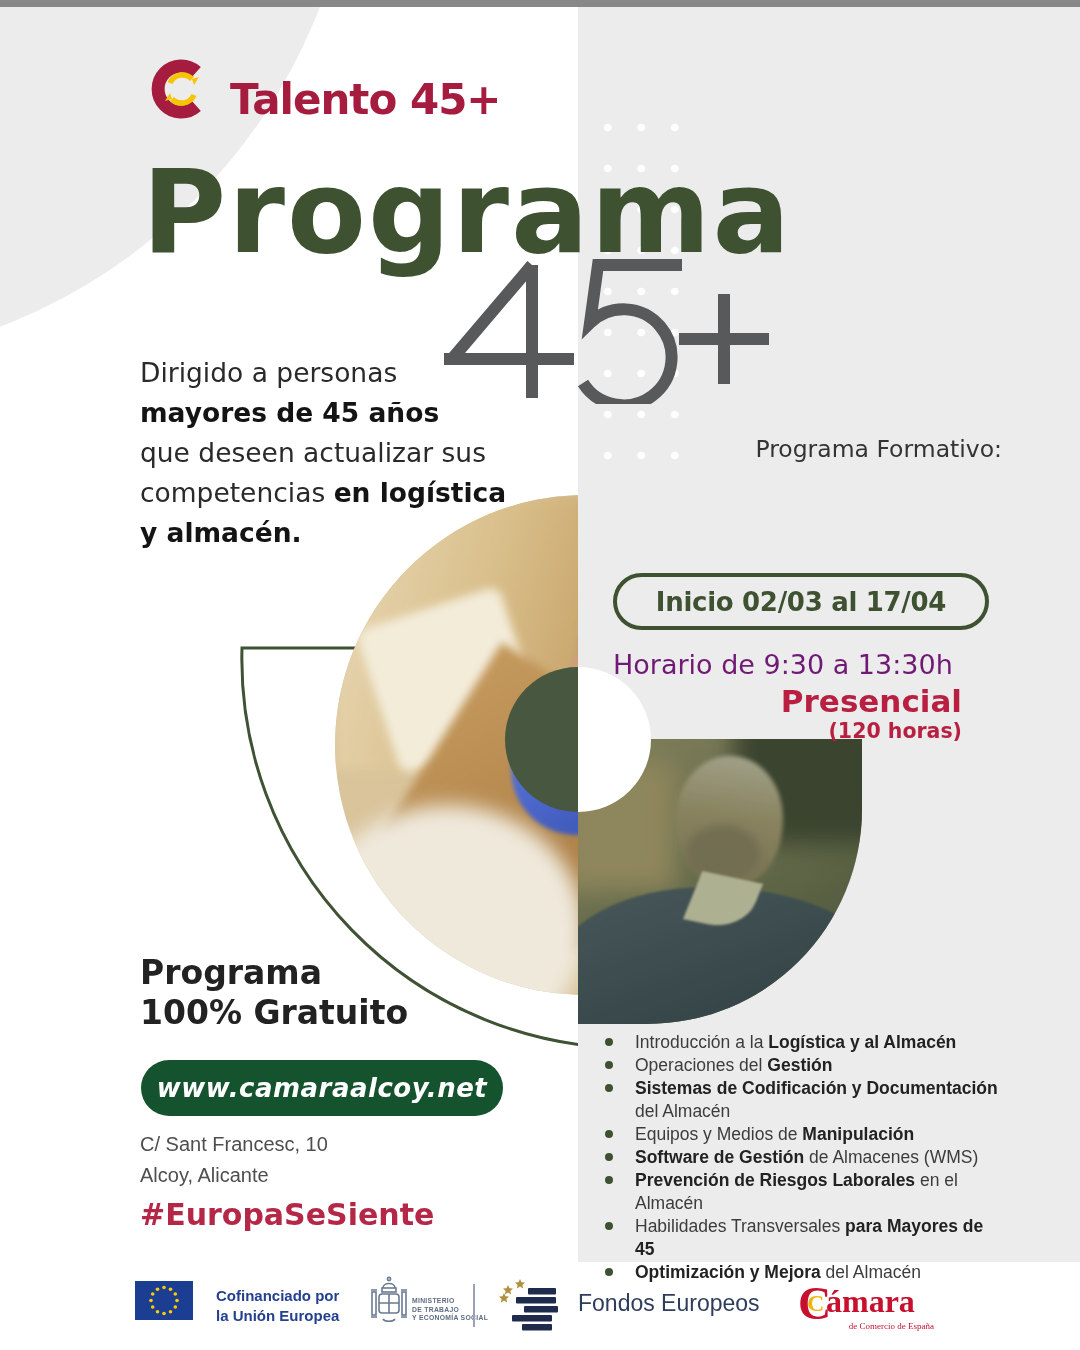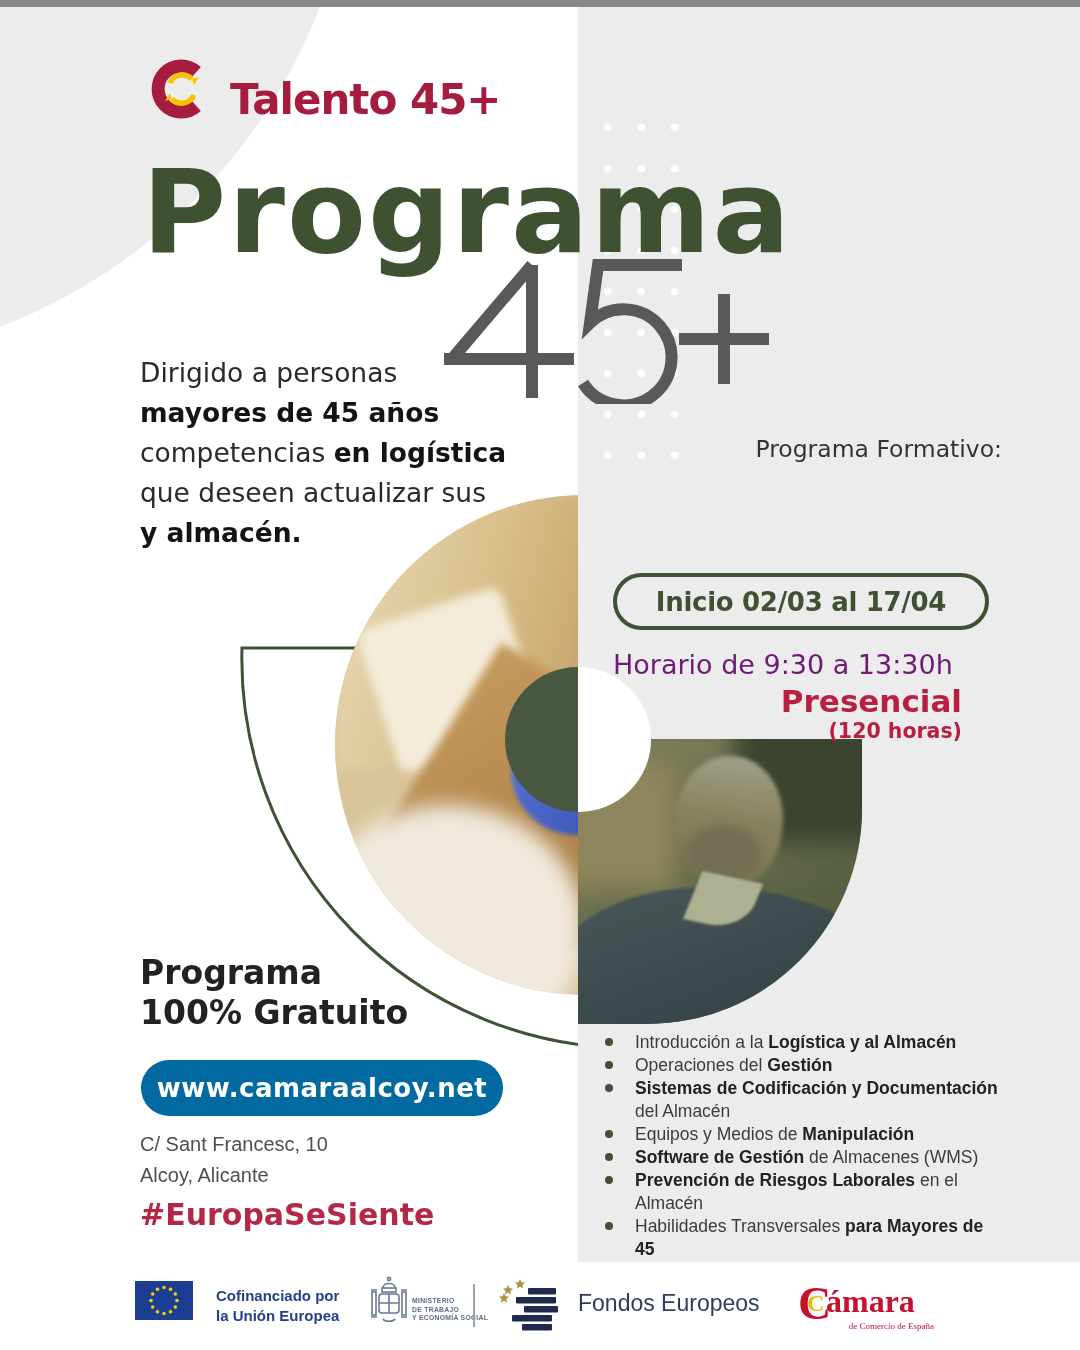"competencias en logística" div { order: before "que deseen actualizar sus" -> after "que deseen actualizar sus" }
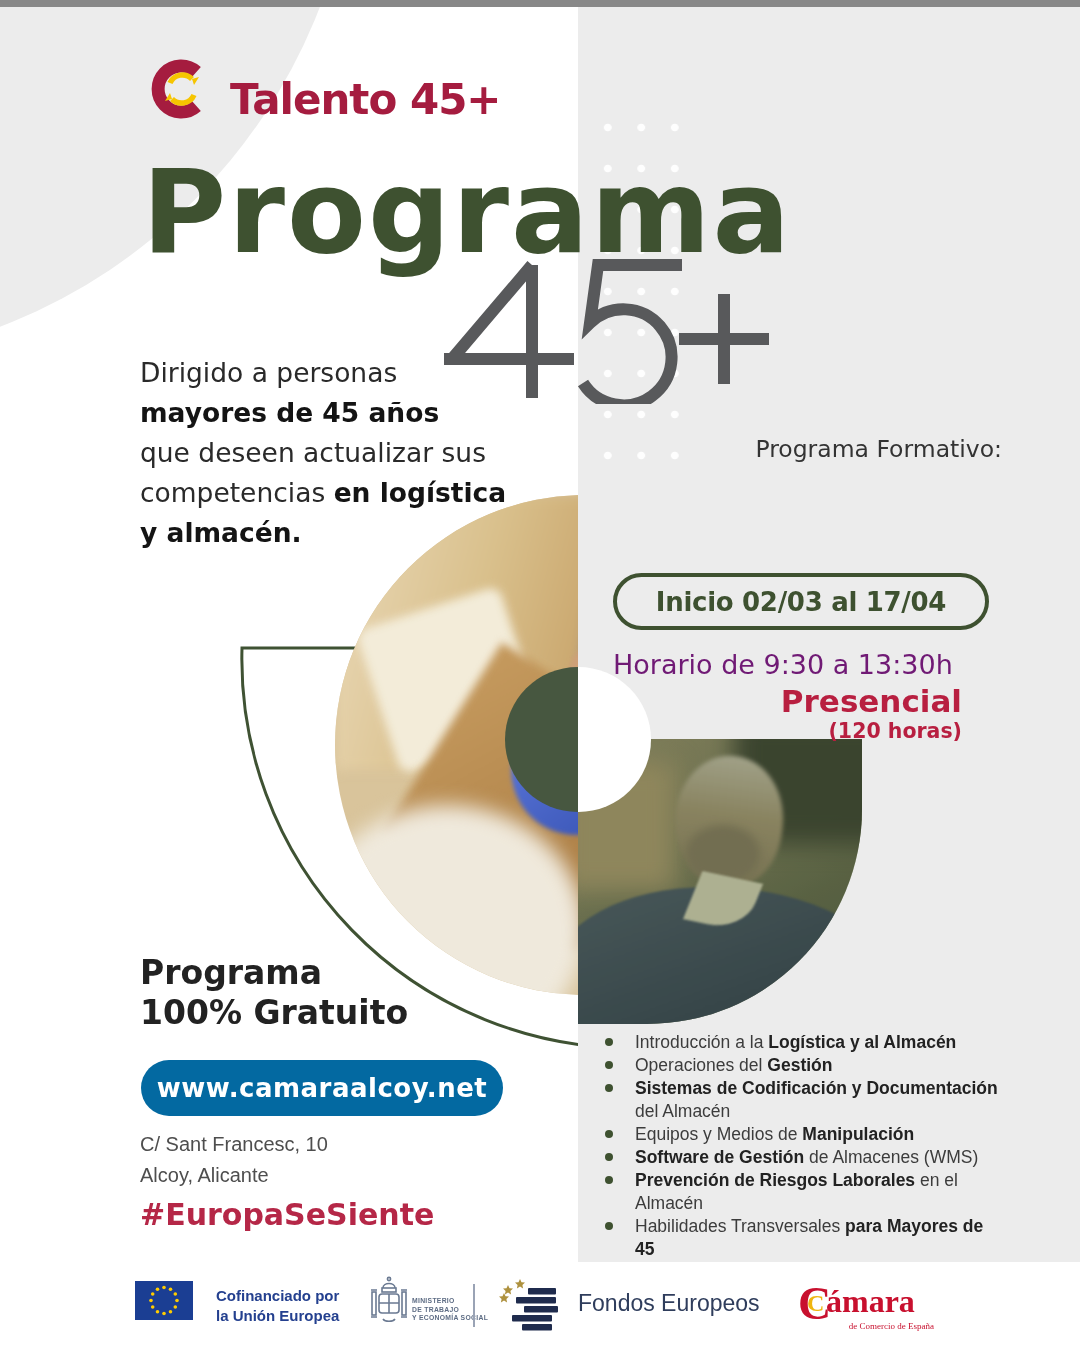"www.camaraalcoy.net" .url-pill { background: #0369a1 -> #14532d; font-style: none -> italic }
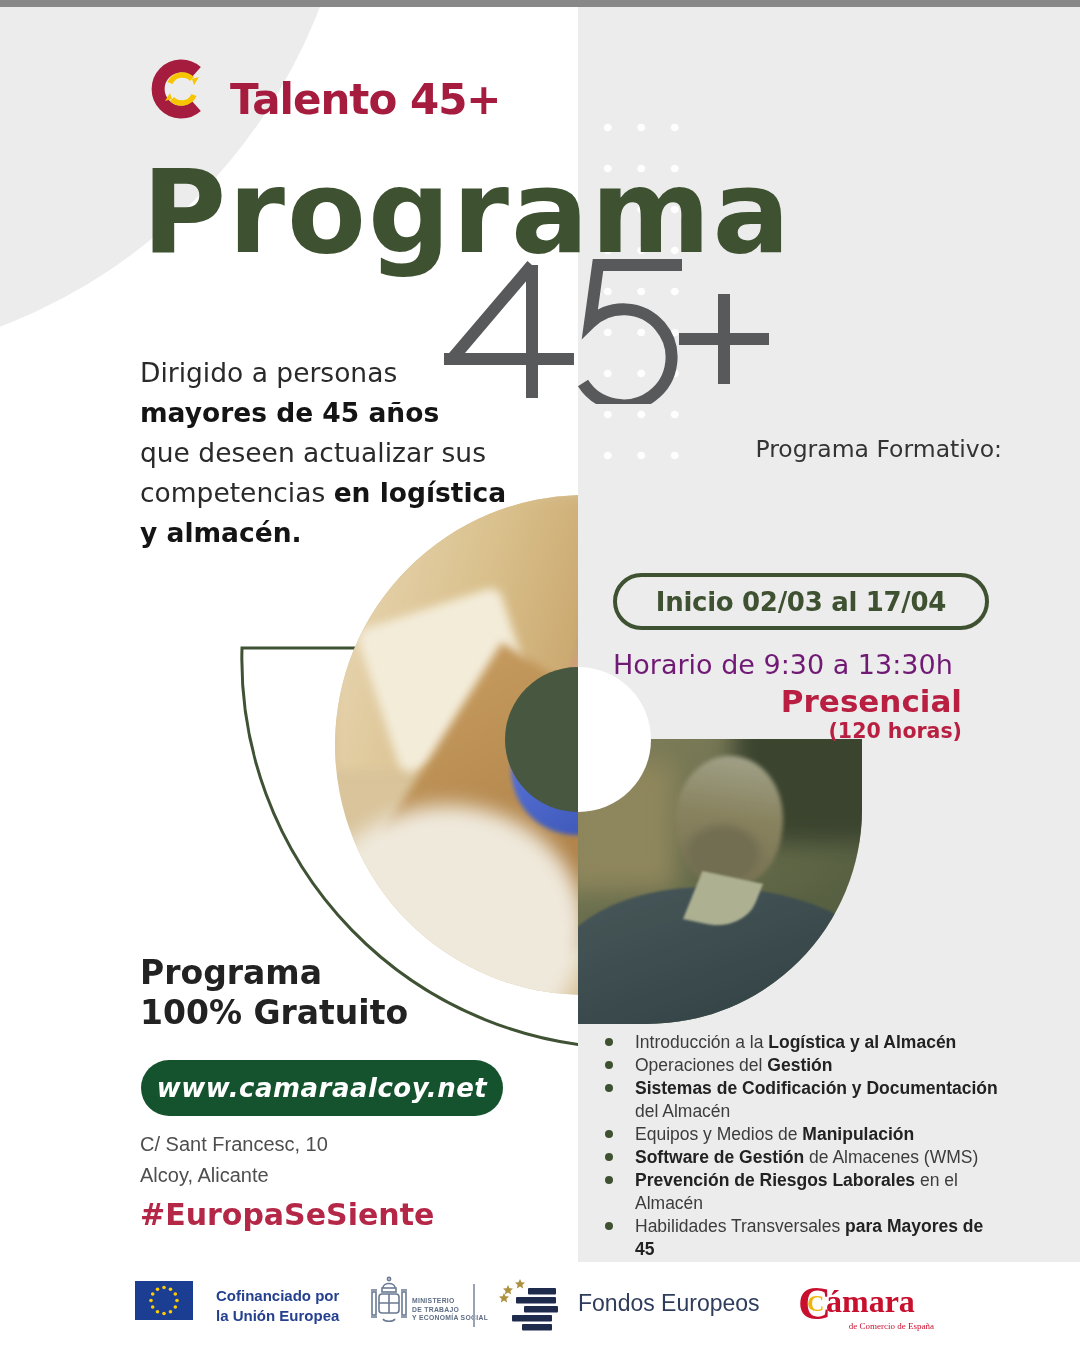"Optimización y Mejora del Almacén" li { html: none -> <li> <span></span> <div><b>Optimización y Mejora</b><span> del Almacén</span></div> </li> }
